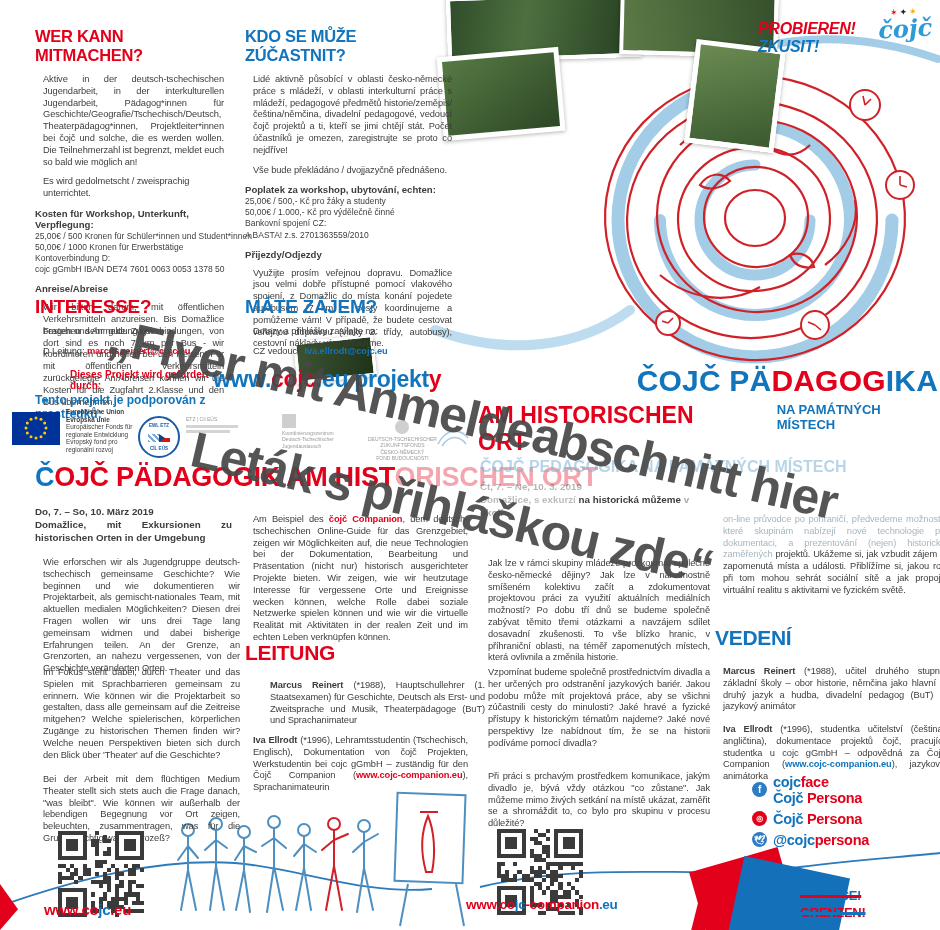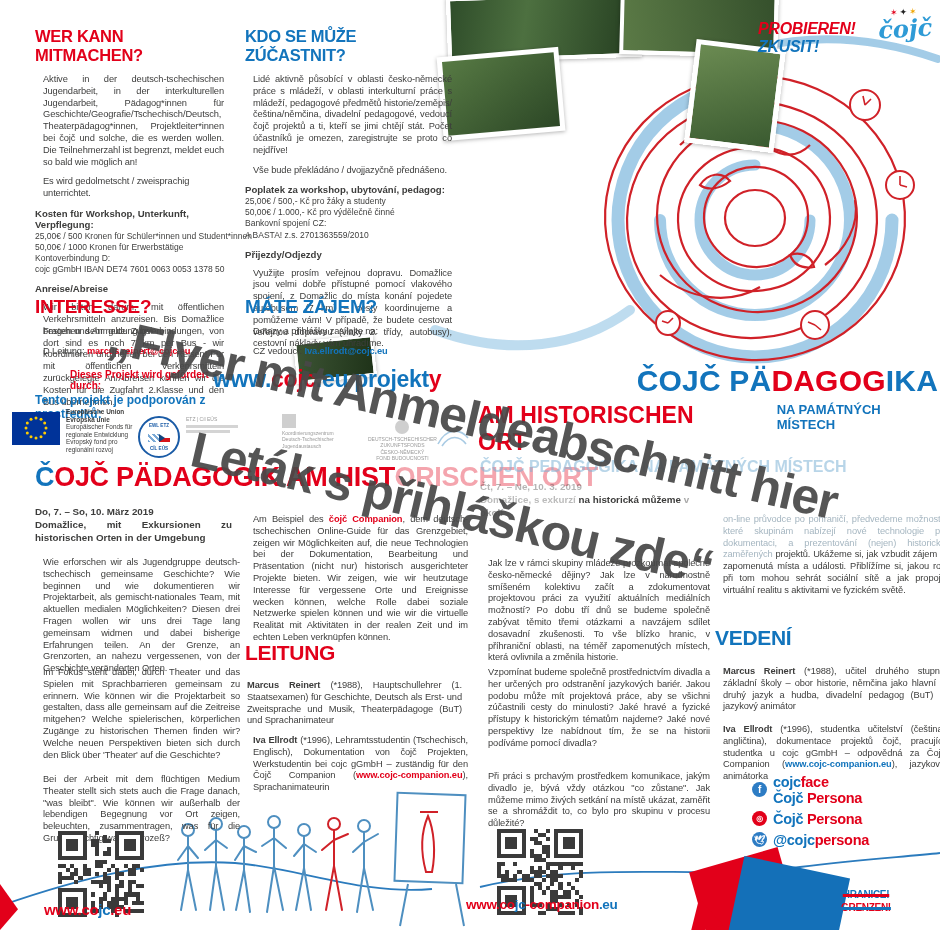"Poplatek za workshop, ubytování," div.subt { text: pedagog -> echten }
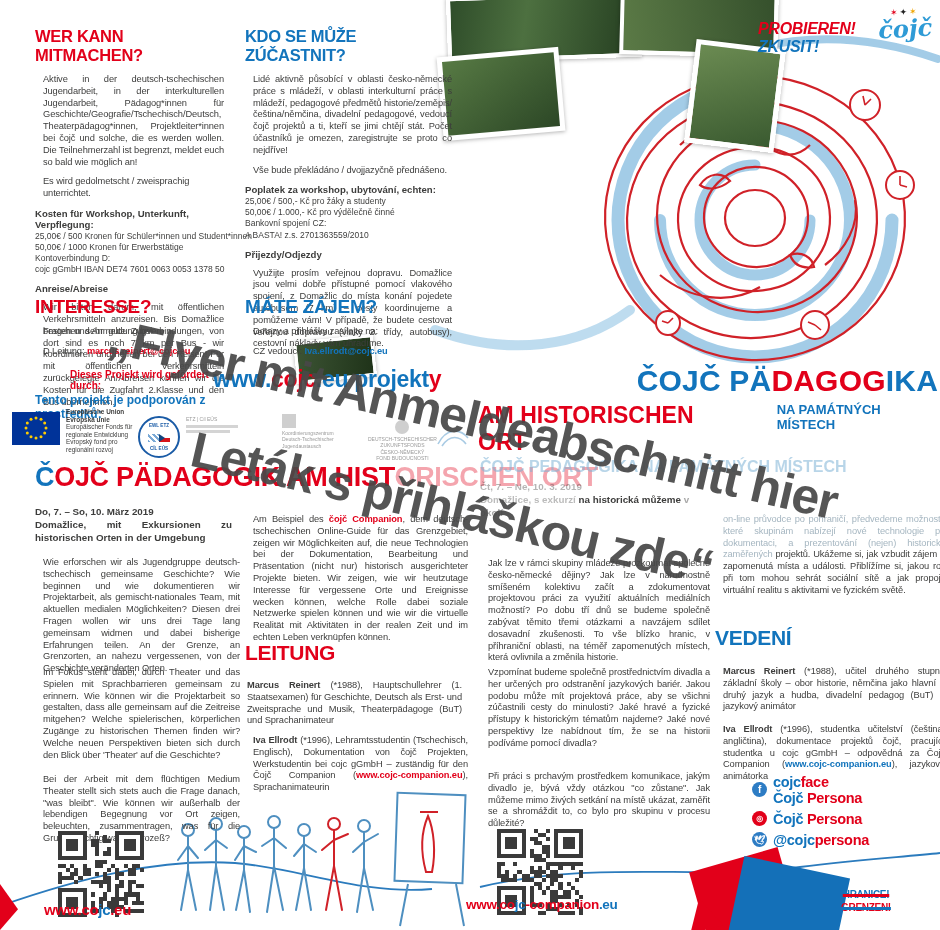"Marcus Reinert (*1988), Hauptschullehrer" p.abs { left: 239px -> 262px }
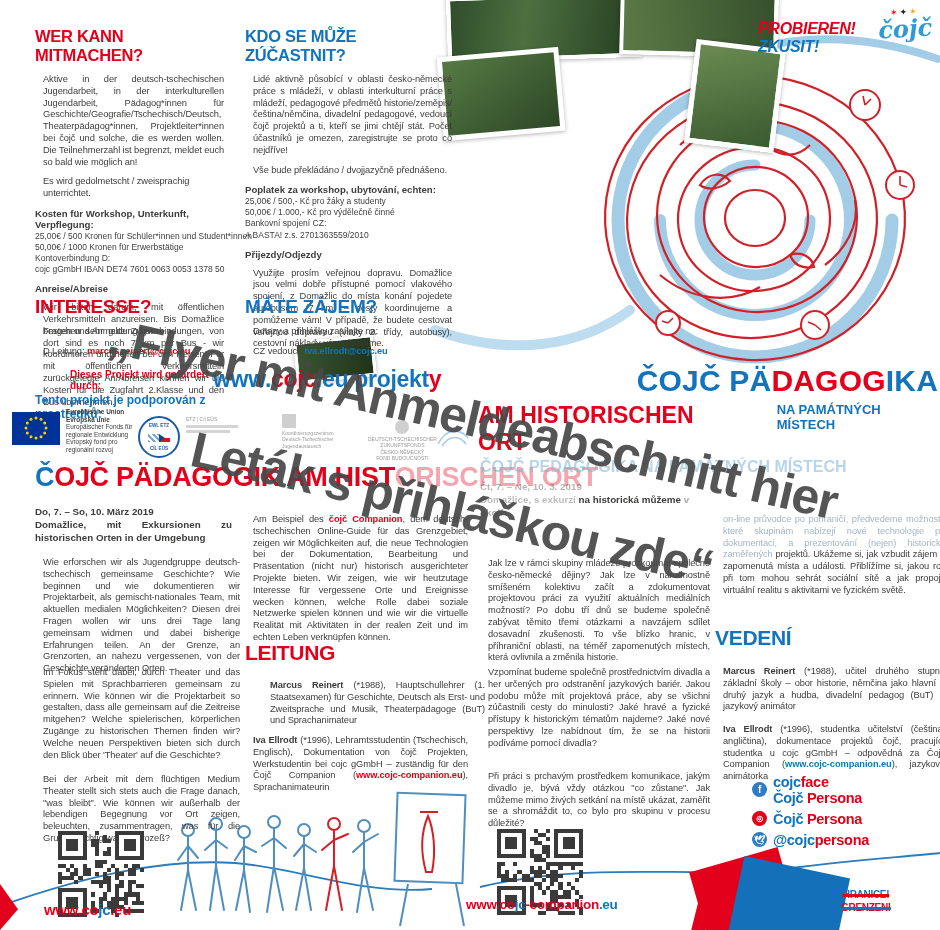"HRANICE!" div.abs { font-size: 10px -> 13px; text-align: center -> left }
